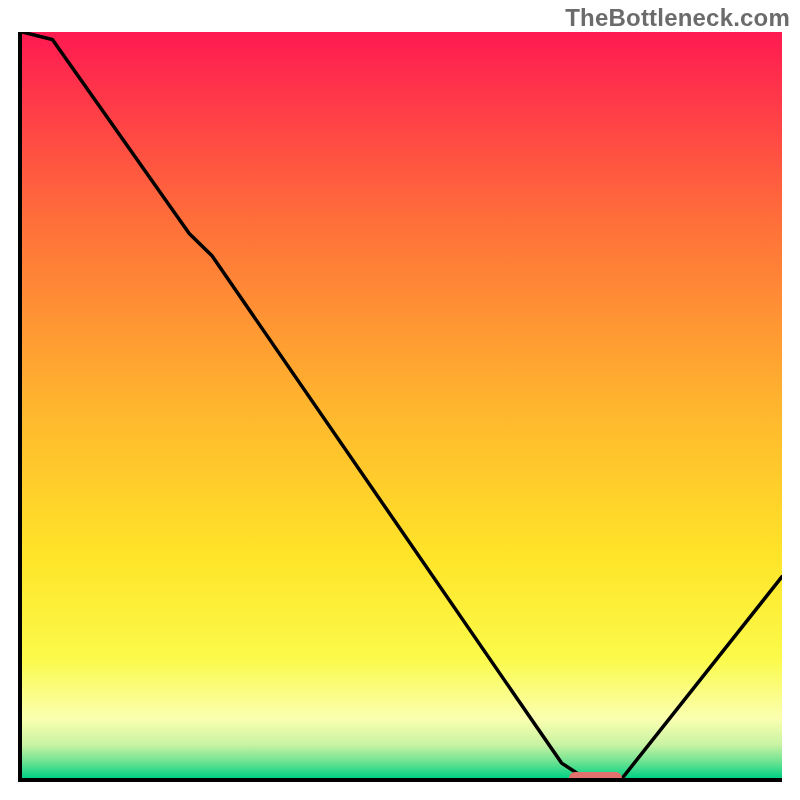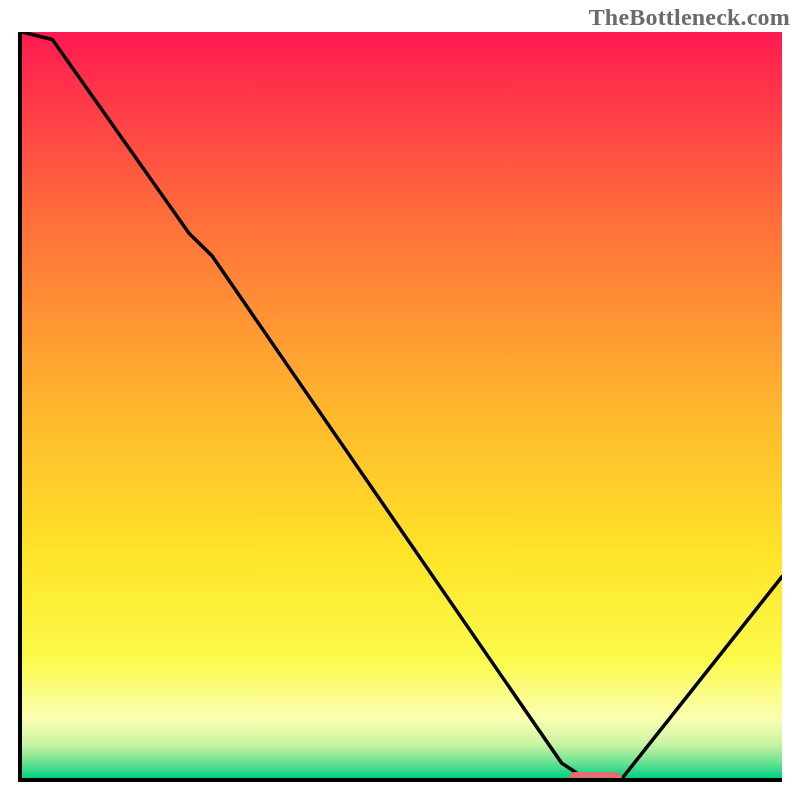"TheBottleneck.com" .canvas { font-family: Liberation Serif, serif -> none }
